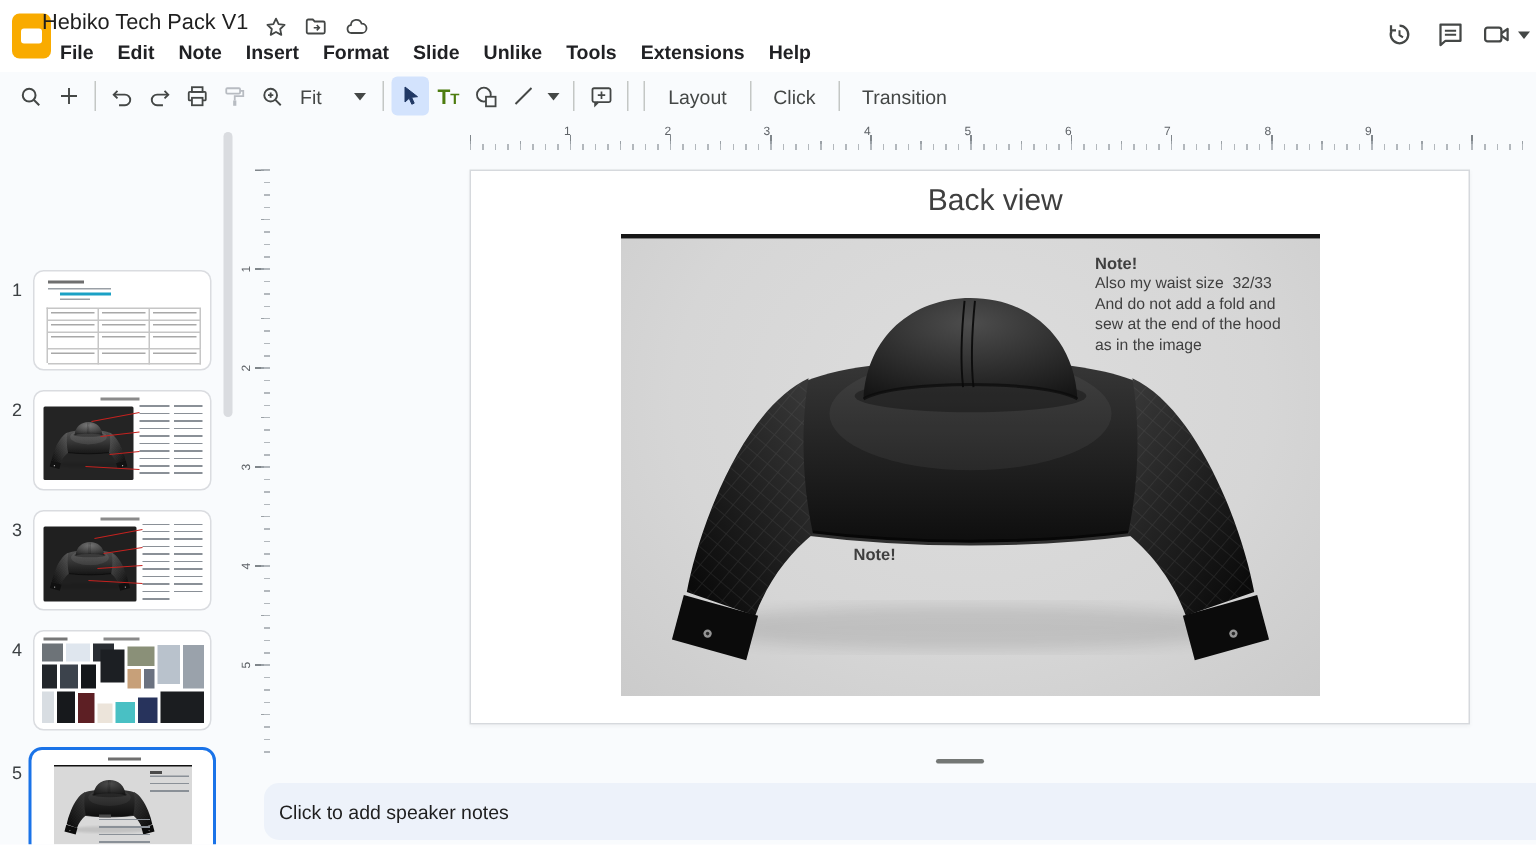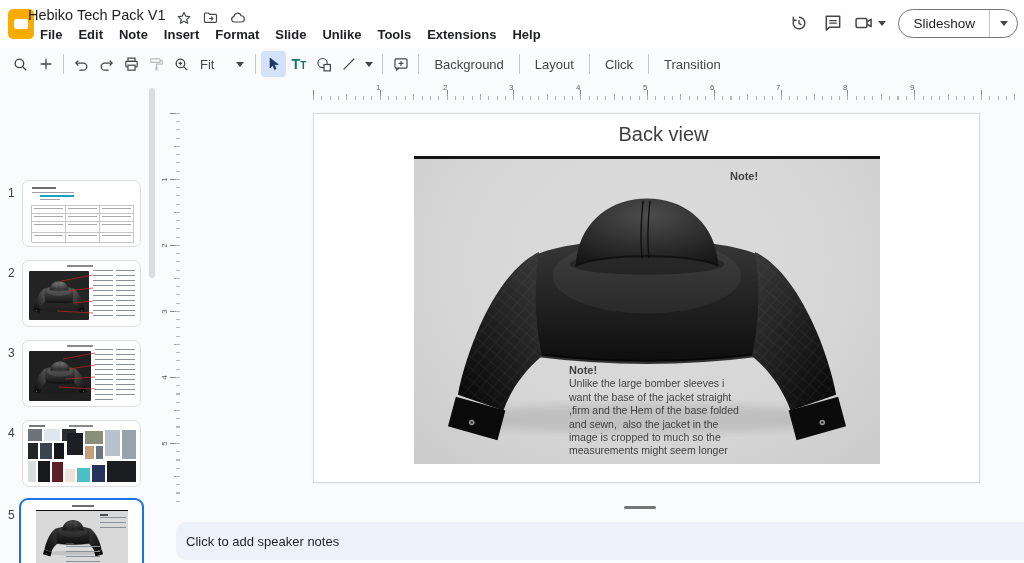"Slideshow" div.slideshow { html: <div> <span>Slideshow</span> <span> <span></span> </span> </div> -> none }
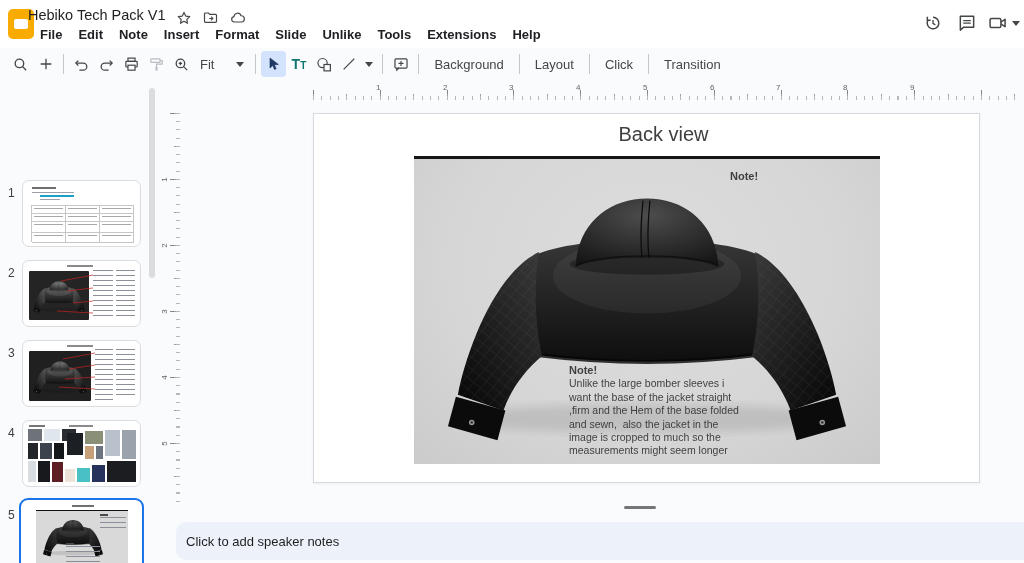"TT" .tt { color: #0f766e -> #4d7c0f }
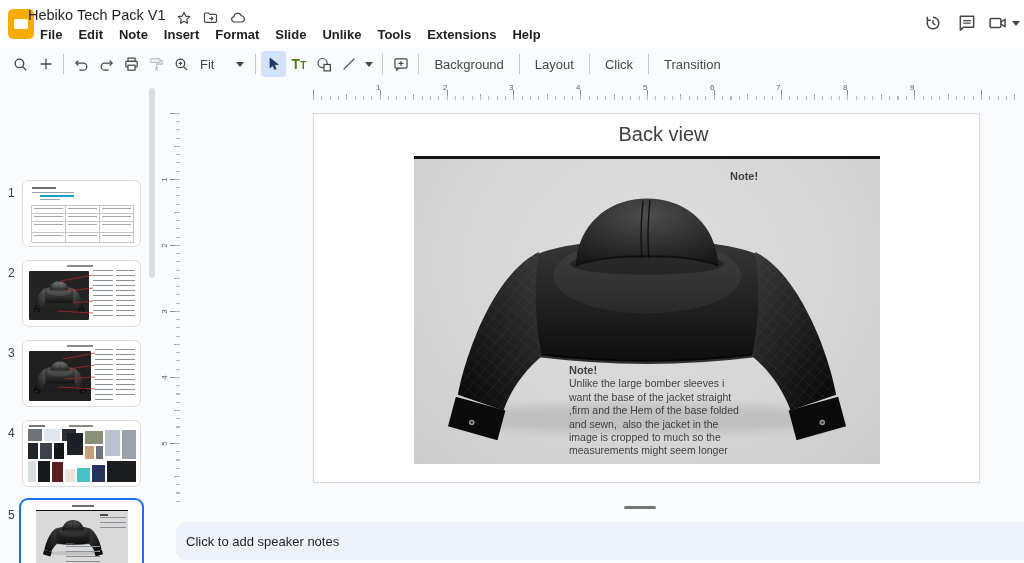"Background" span.ttext { html: <span>Background</span> -> none }
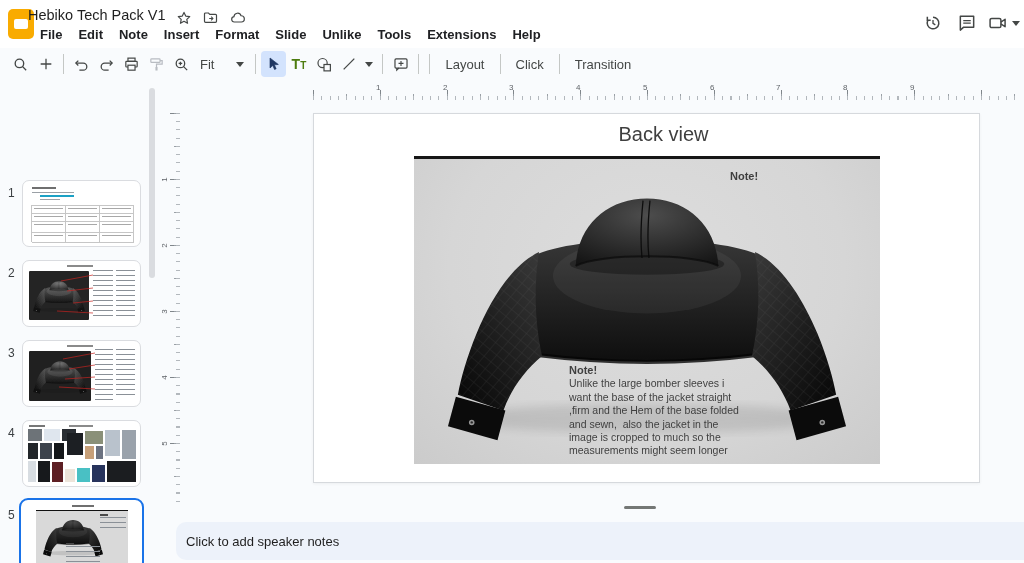"Also my waist size 32/33" p { html: none -> <p>Also my waist size 32/33 And do not add a fold and sew at the end of the hood as in the image</p> }
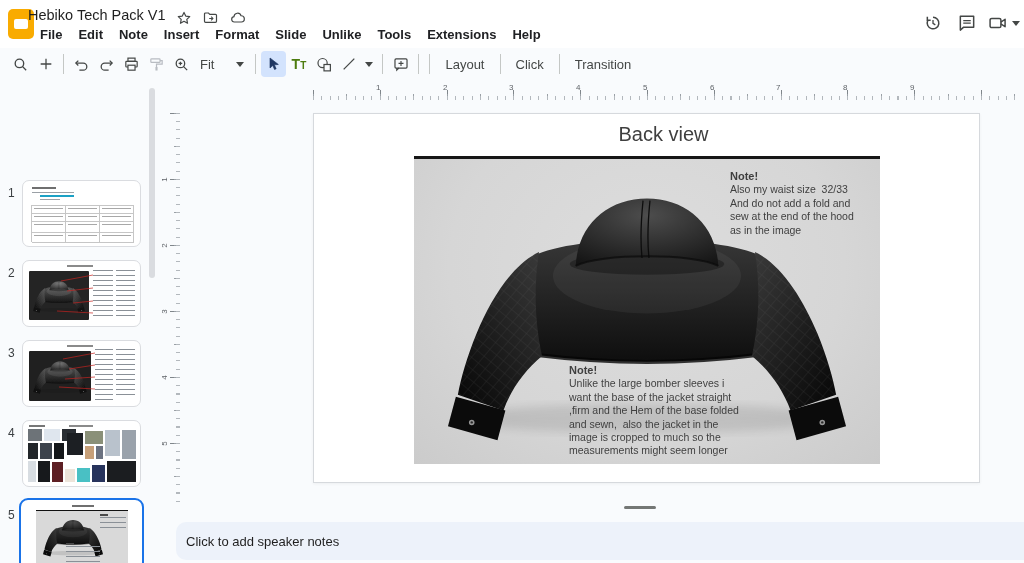"Unlike the large bomber sleeves" p { html: <p>Unlike the large bomber sleeves i want the base of the jacket straight ,firm and the Hem of the base folded and sewn, also the jacket in the image is cropped to much so the measurements might seem longer</p> -> none }
